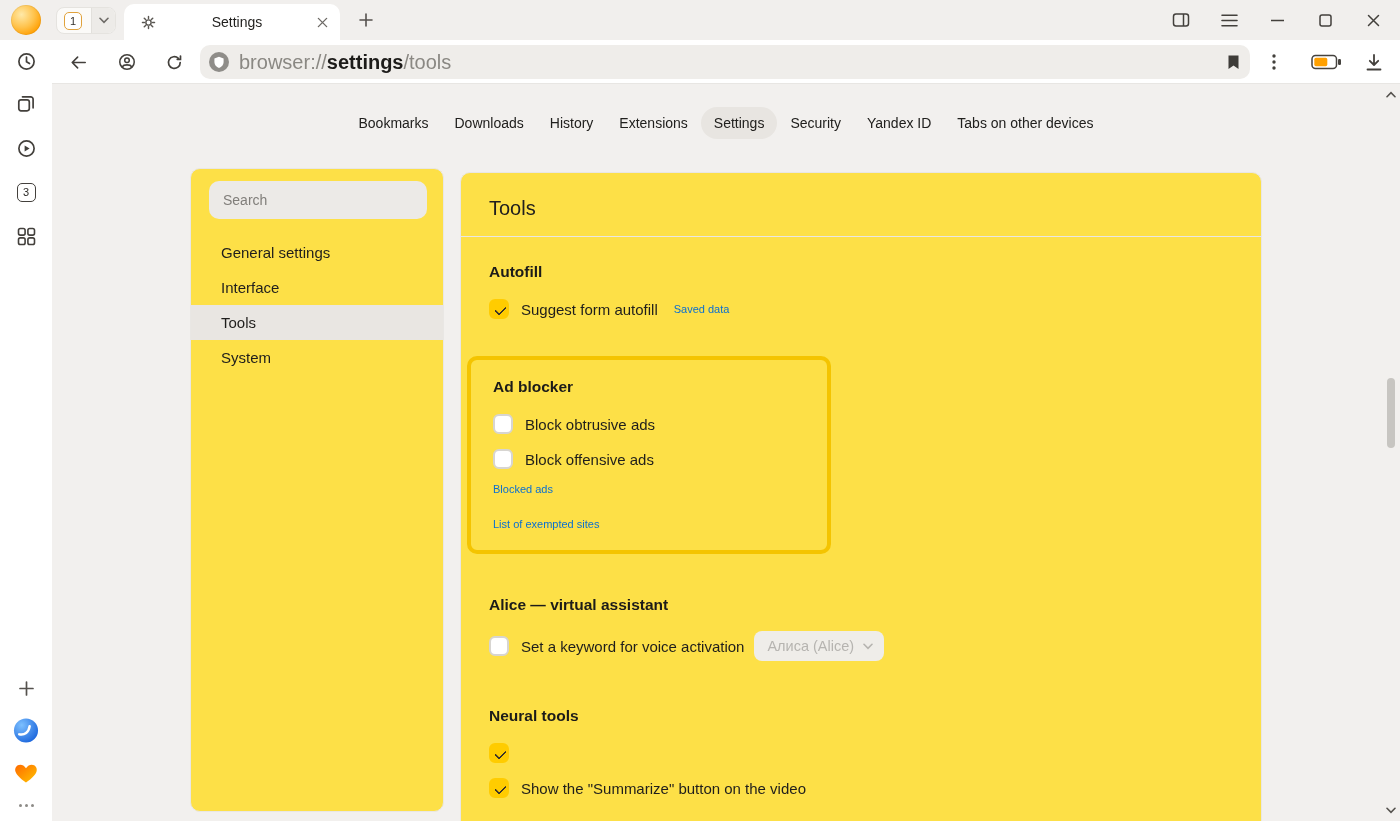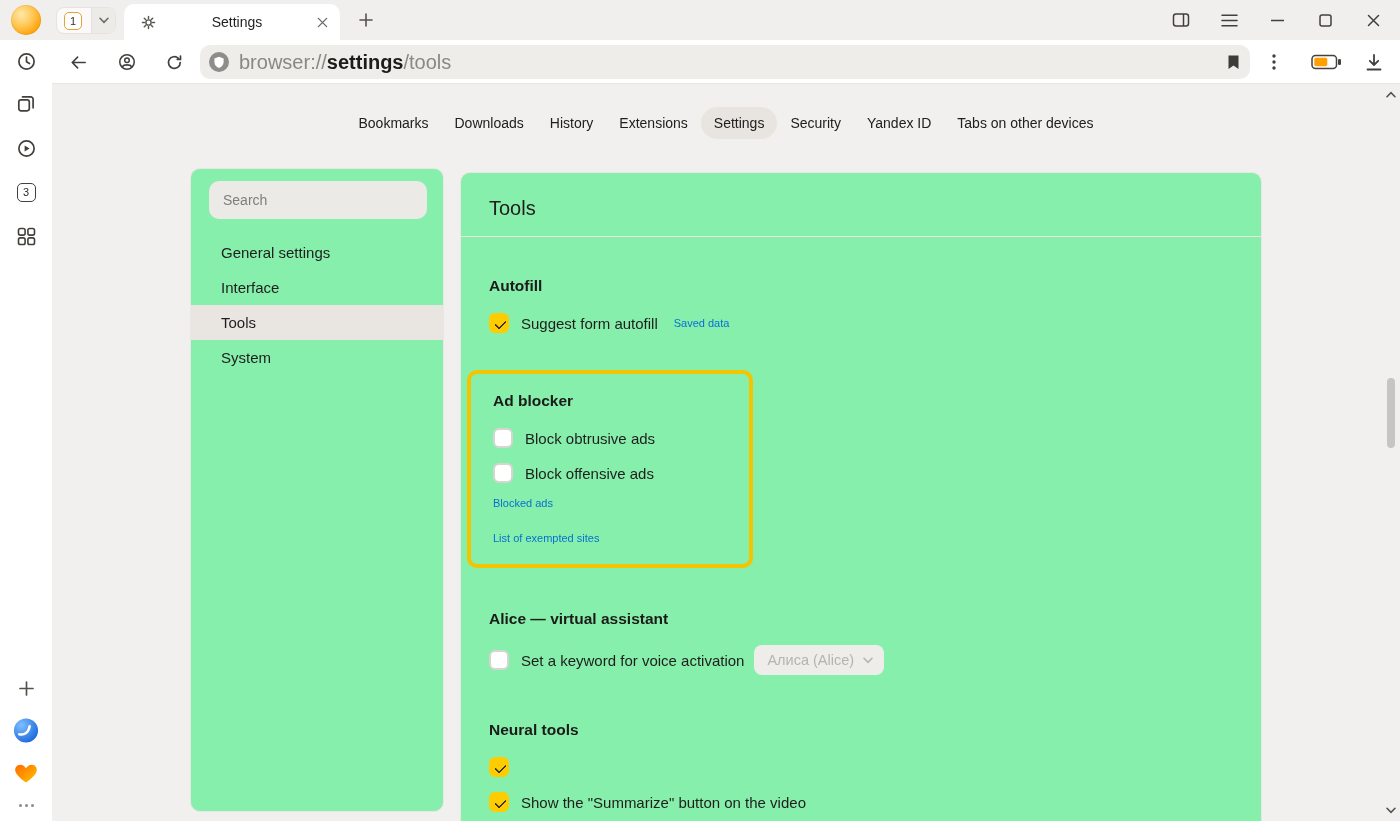"Search" .card { background: #86efac -> #fde047 }
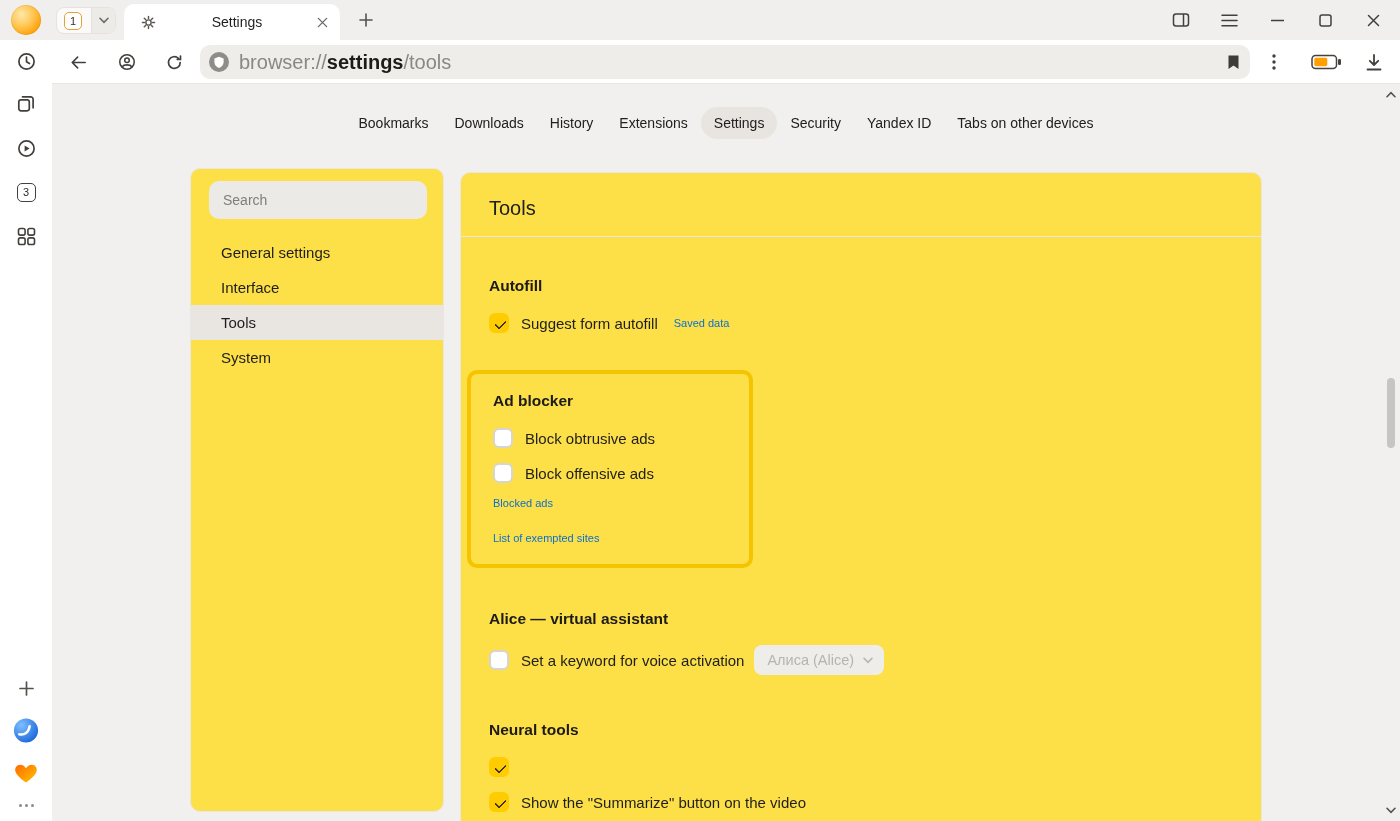"Autofill" .sec-autofill { margin-top: 40px -> 26px }
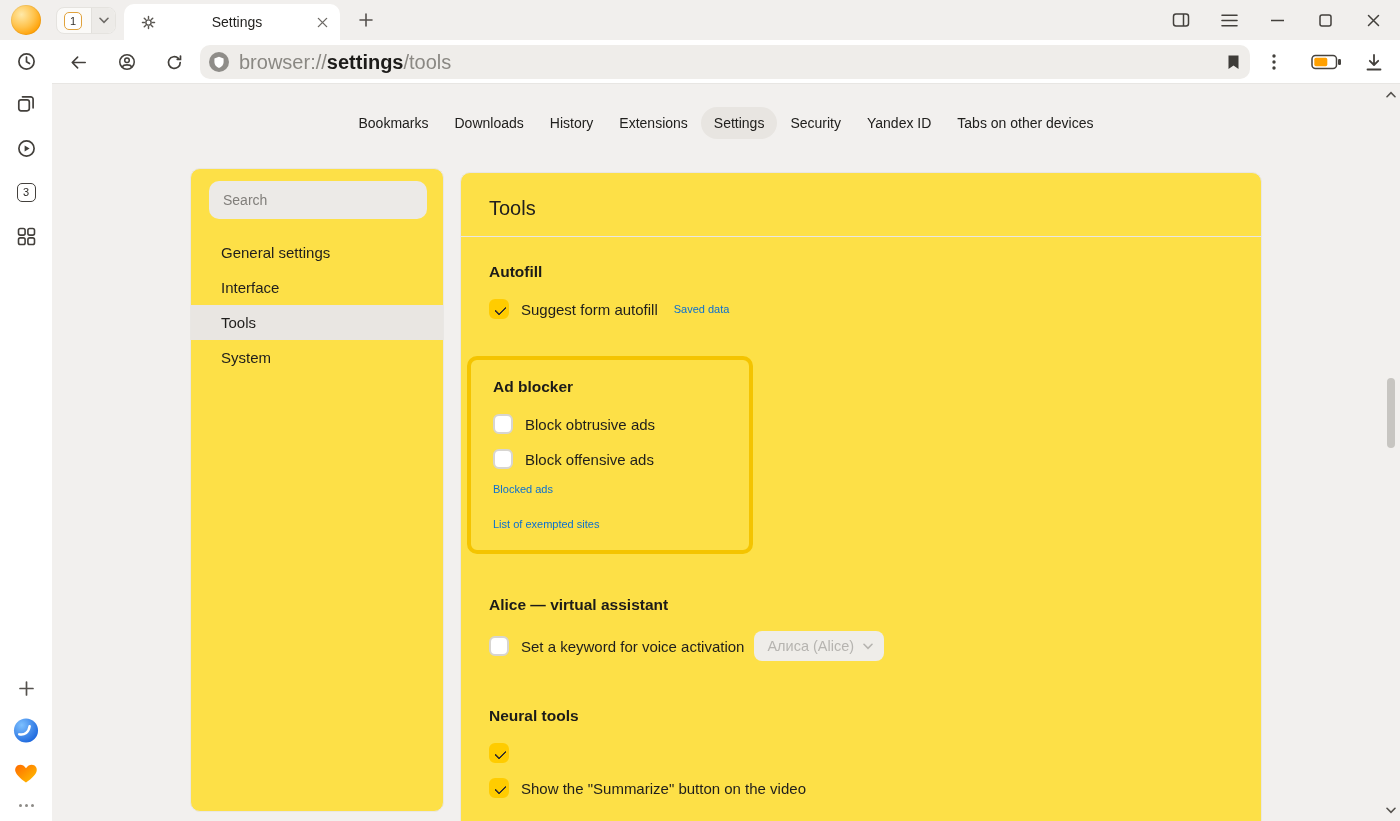"Ad blocker" .highlight-box { width: 286px -> 364px }
